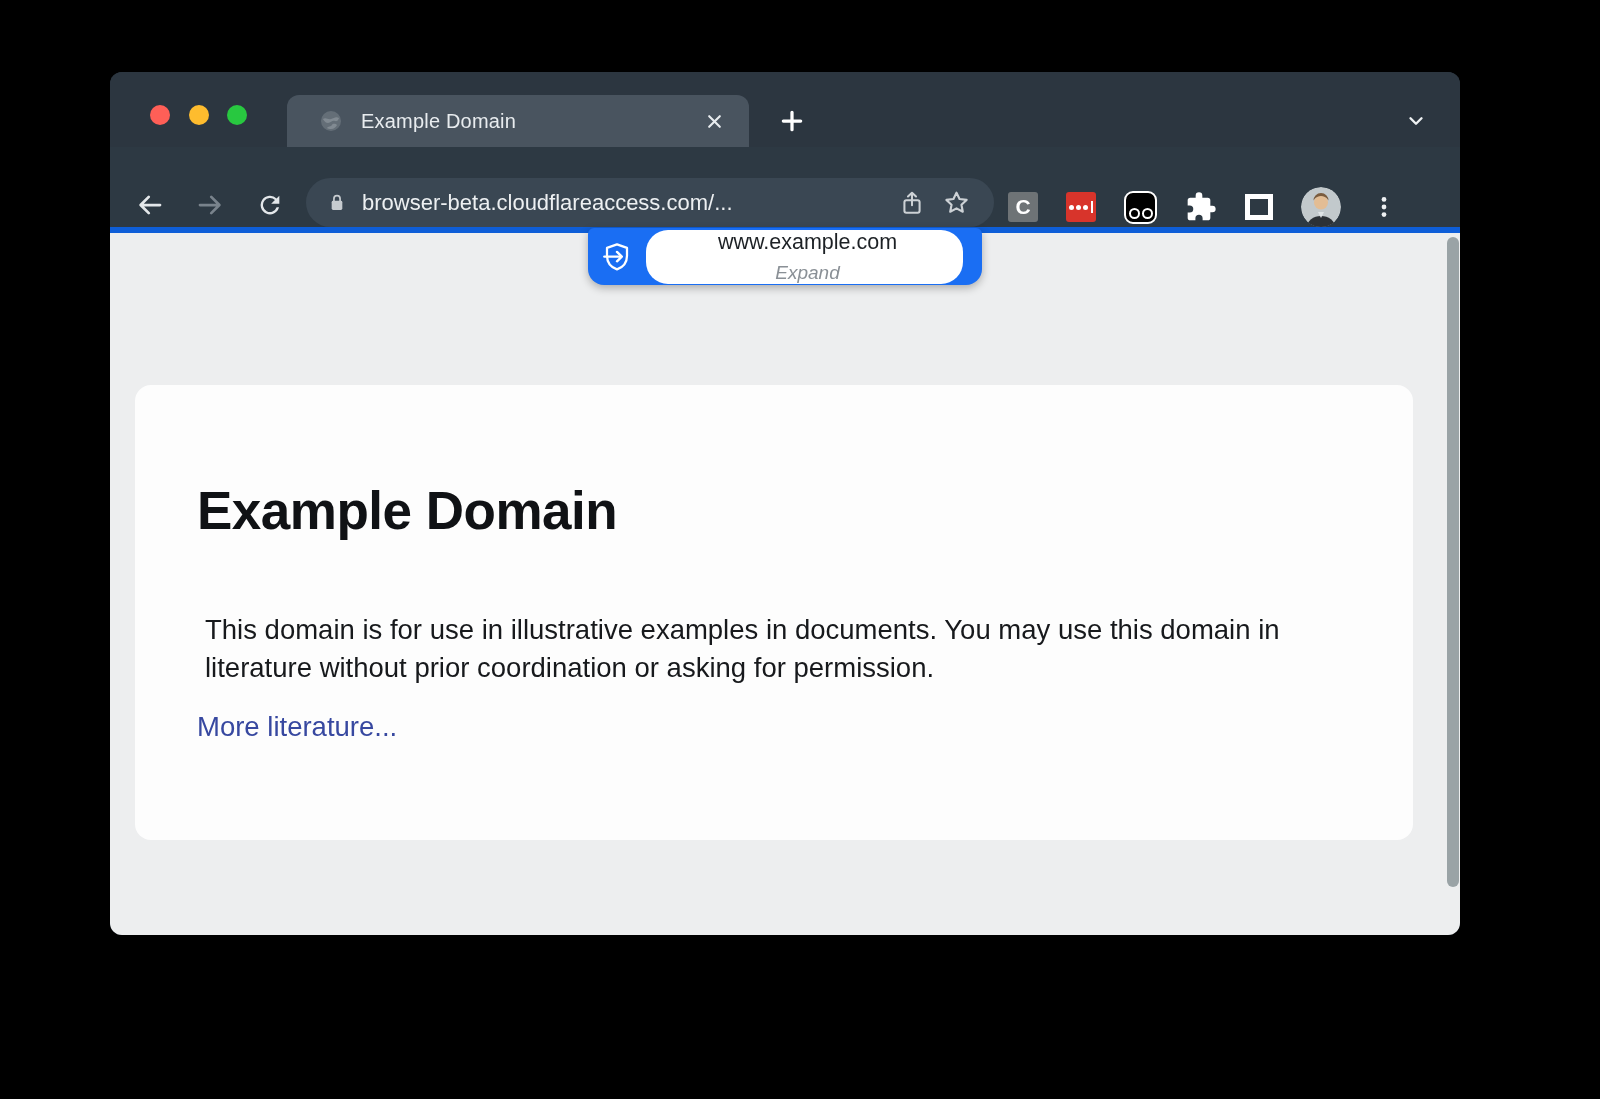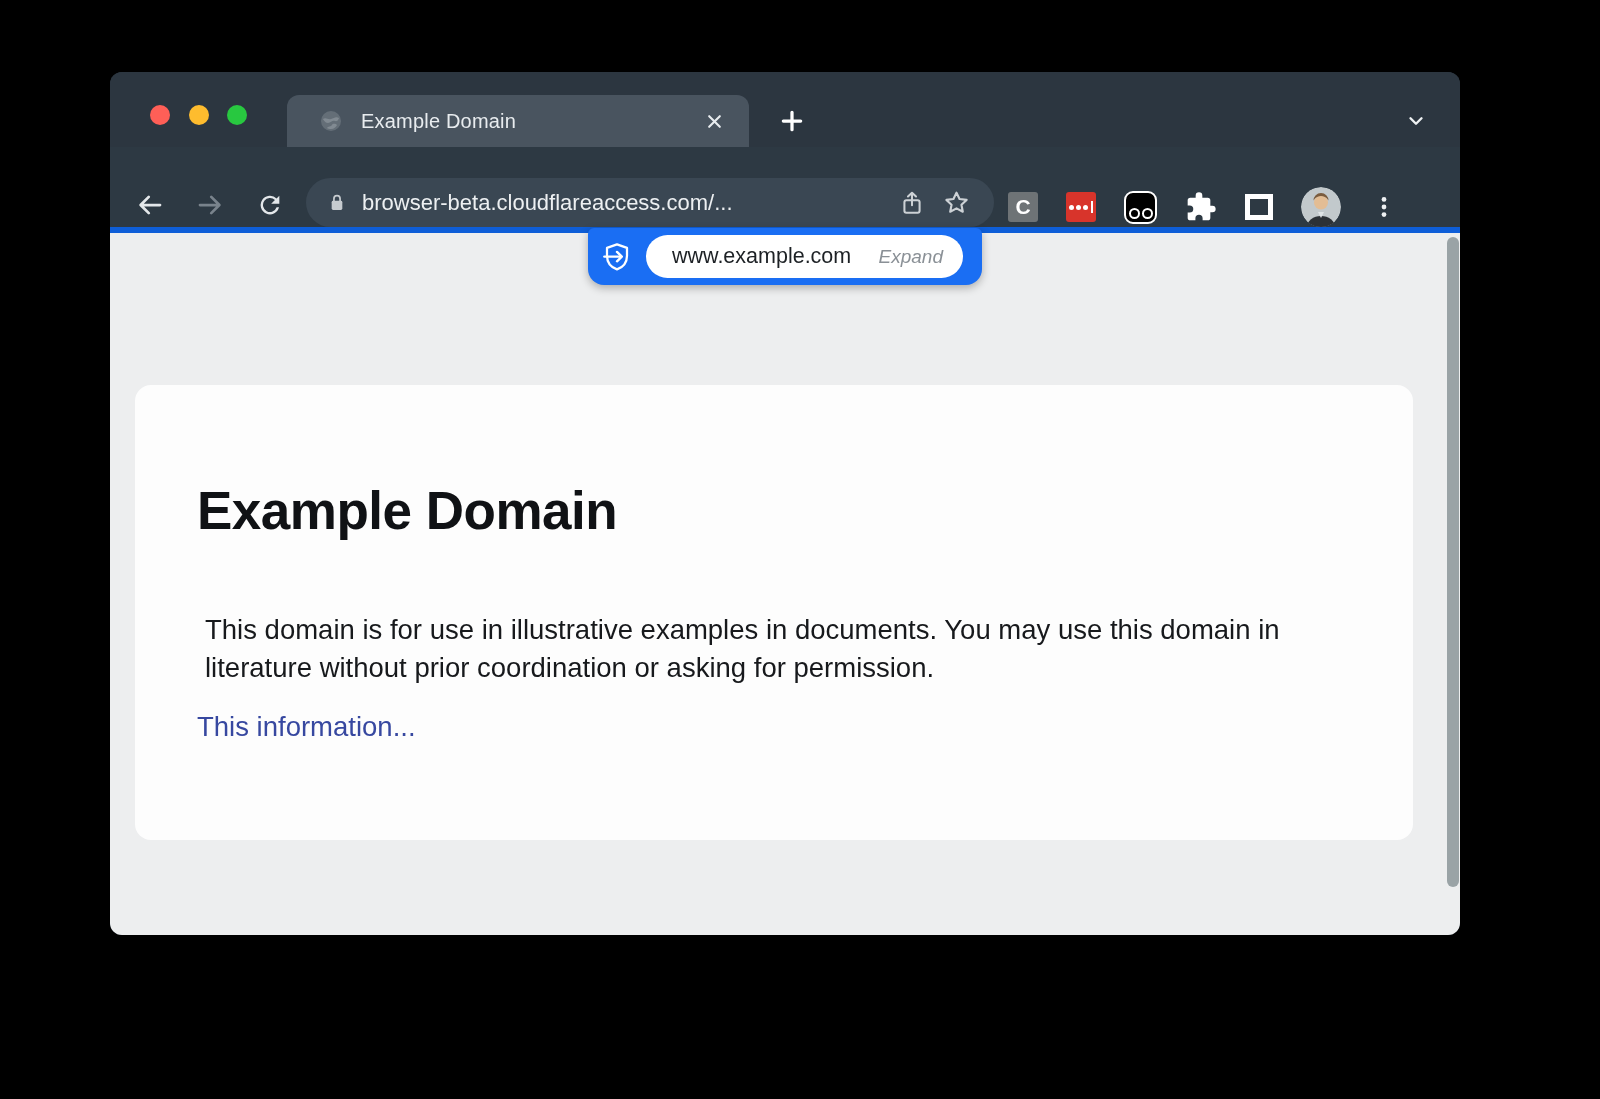"www.example.com" .iso-pill { flex-direction: none -> column; height: 43px -> 54px }
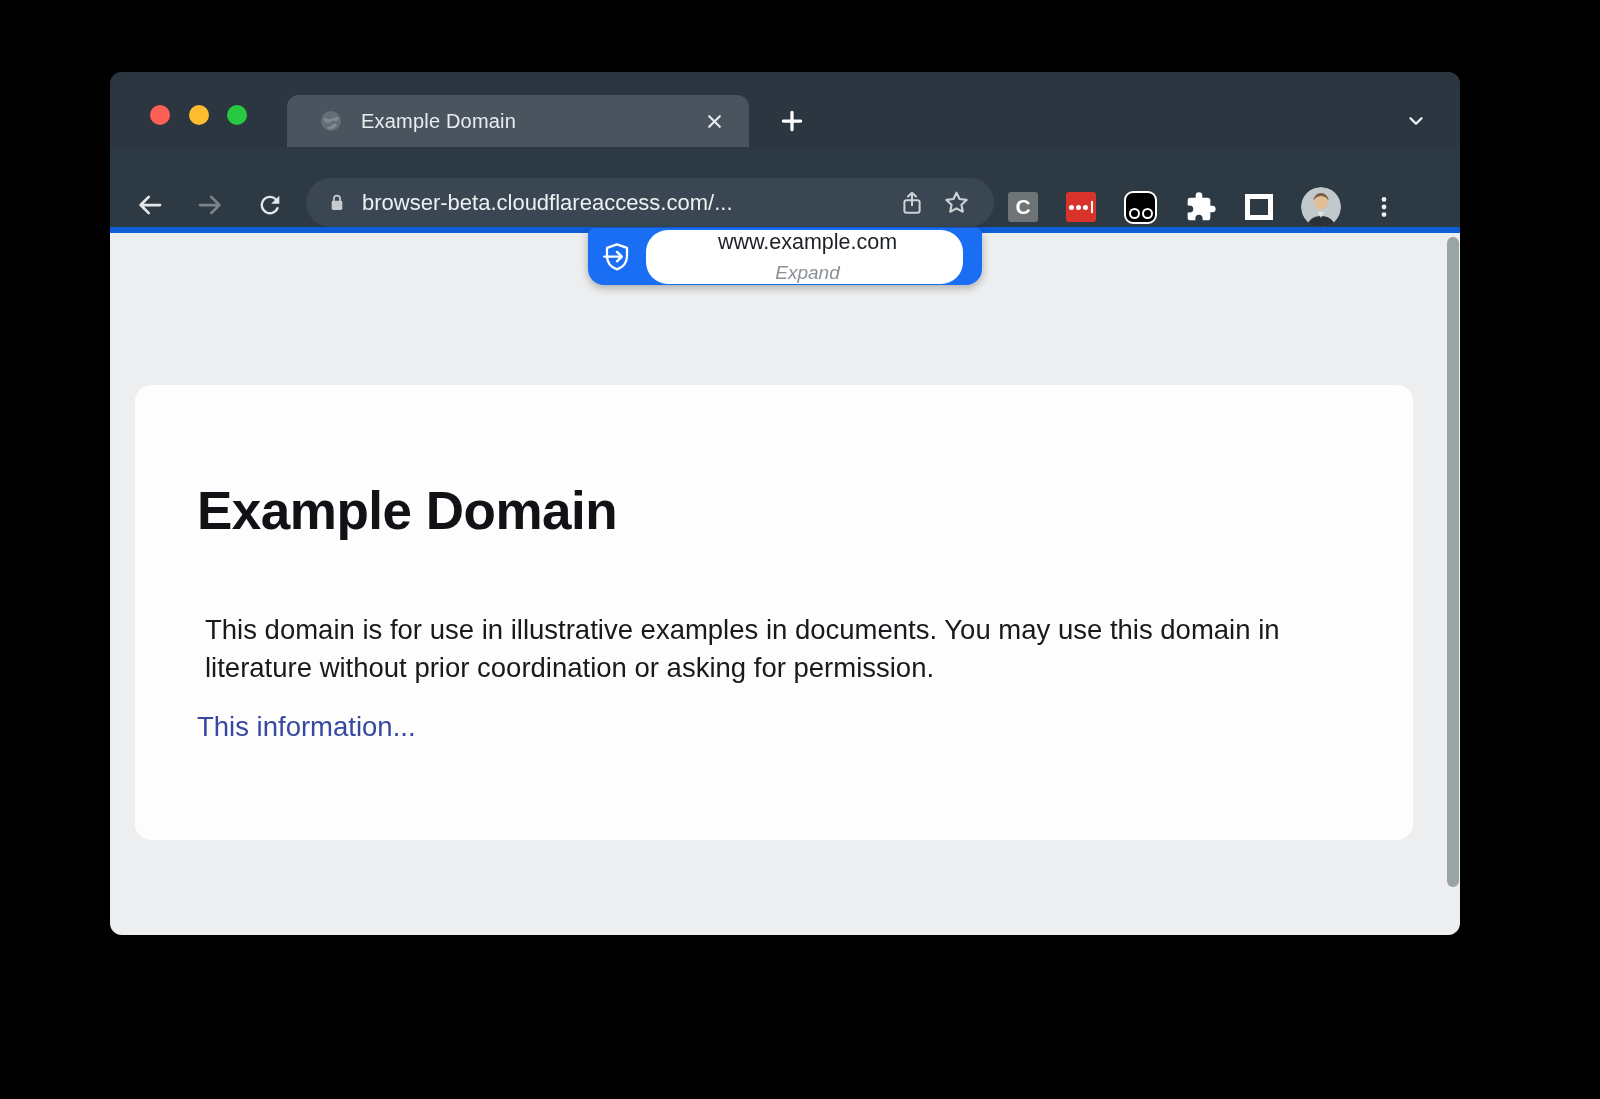"This information..." a { text: This information -> More literature }
